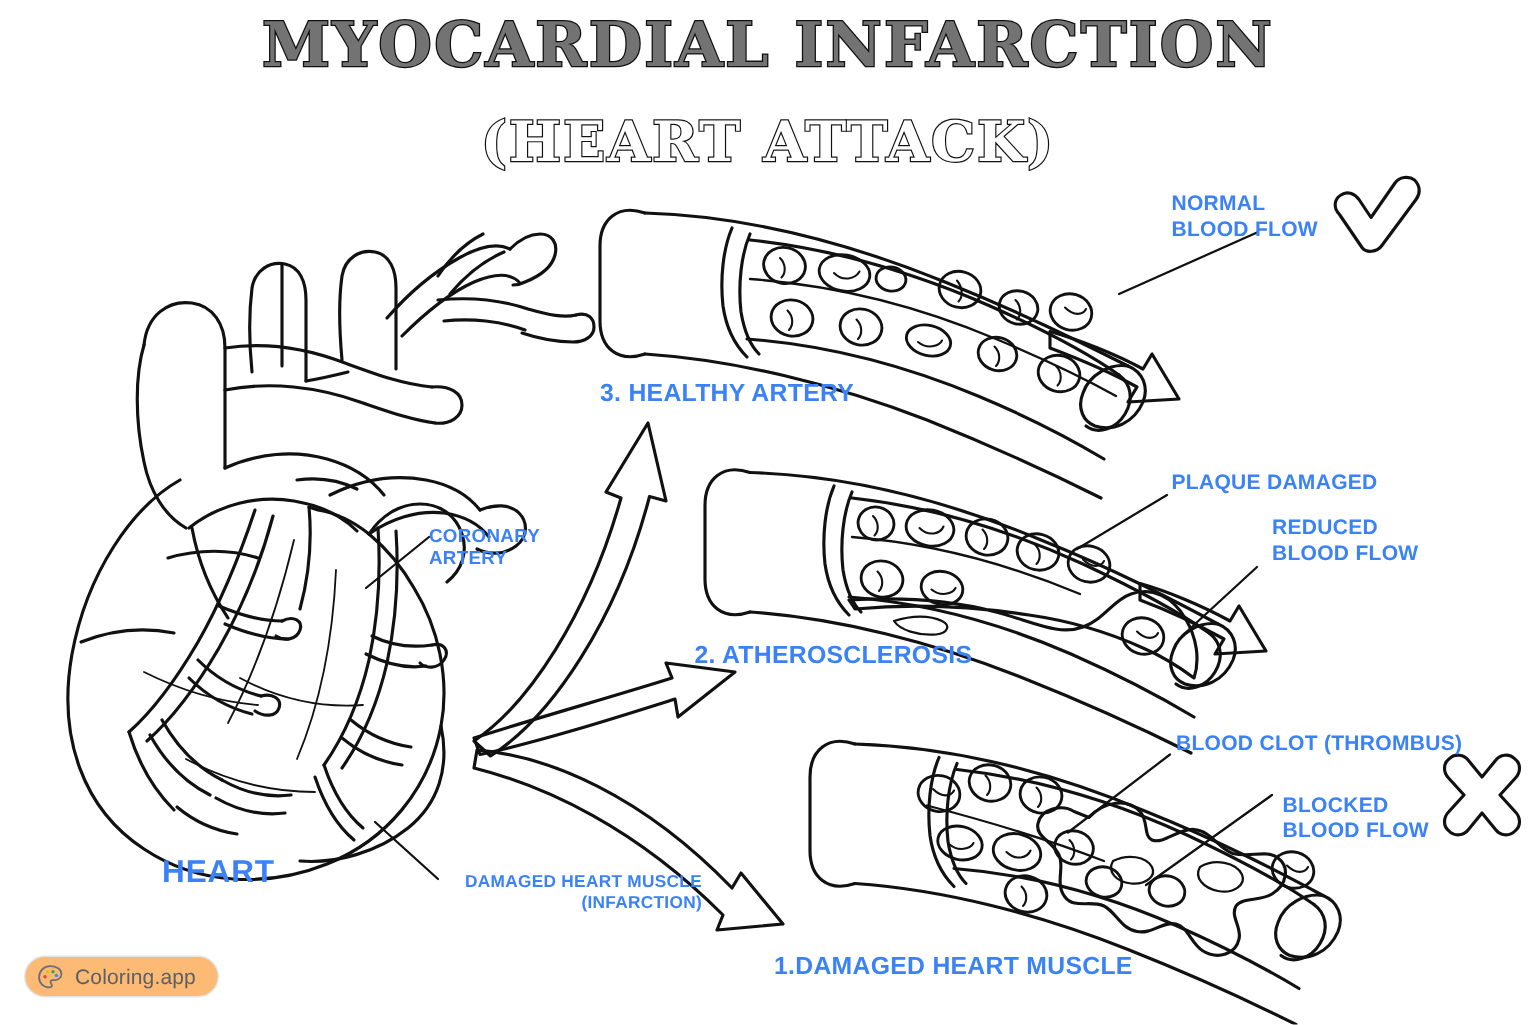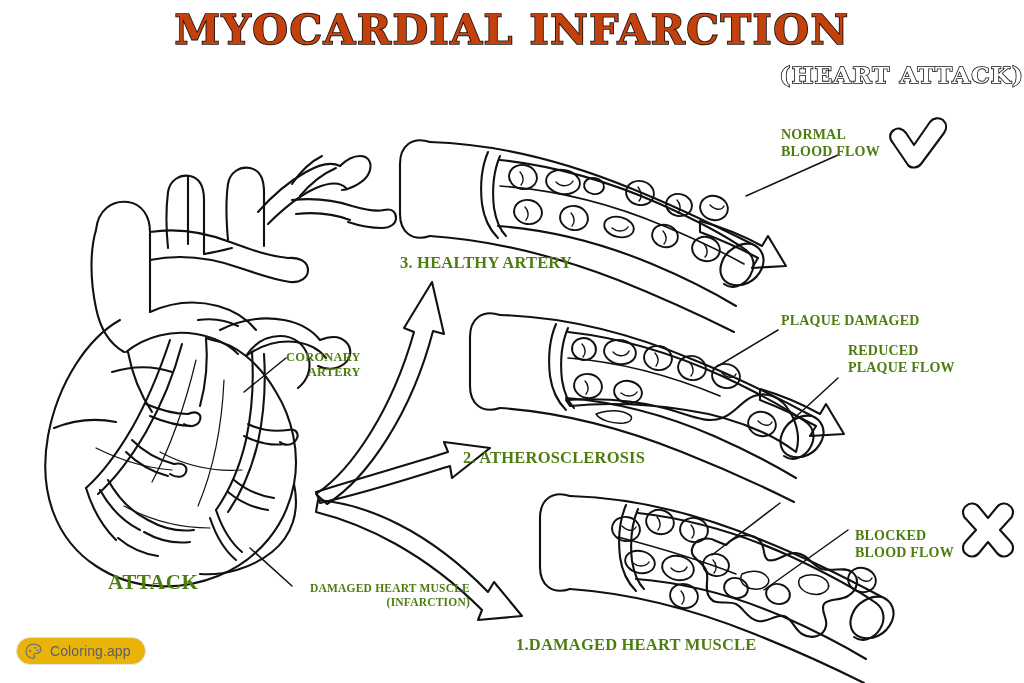"MYOCARDIAL INFARCTION" .title-main { color: #c2410c -> #737373 }
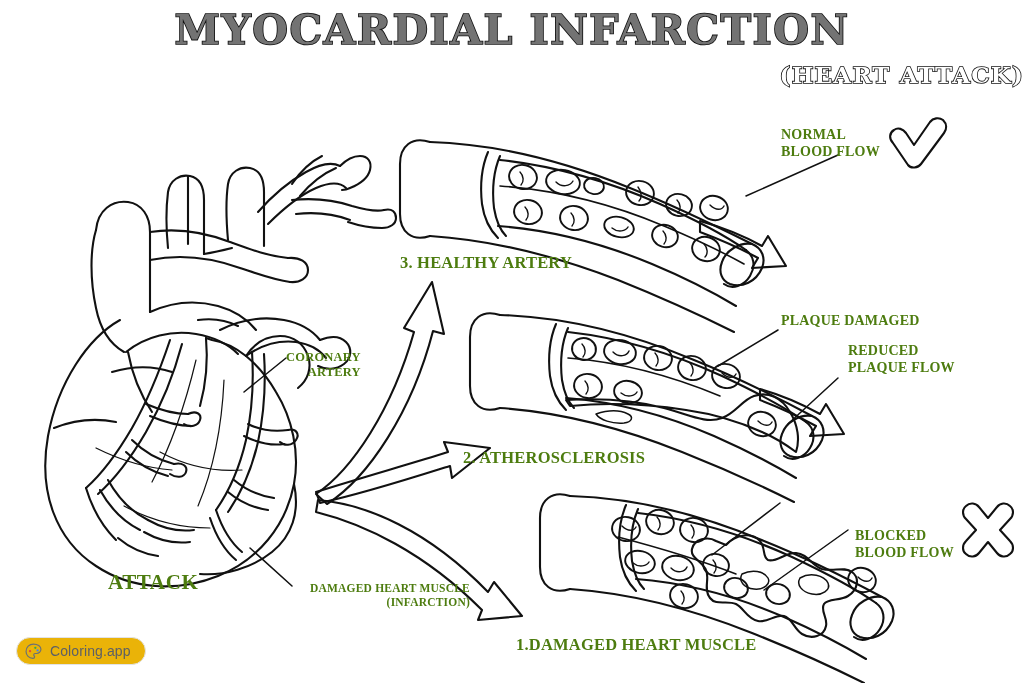"(HEART ATTACK)" .title-sub { font-size: 23px -> 37px; text-align: right -> none; top: 61px -> 72px }
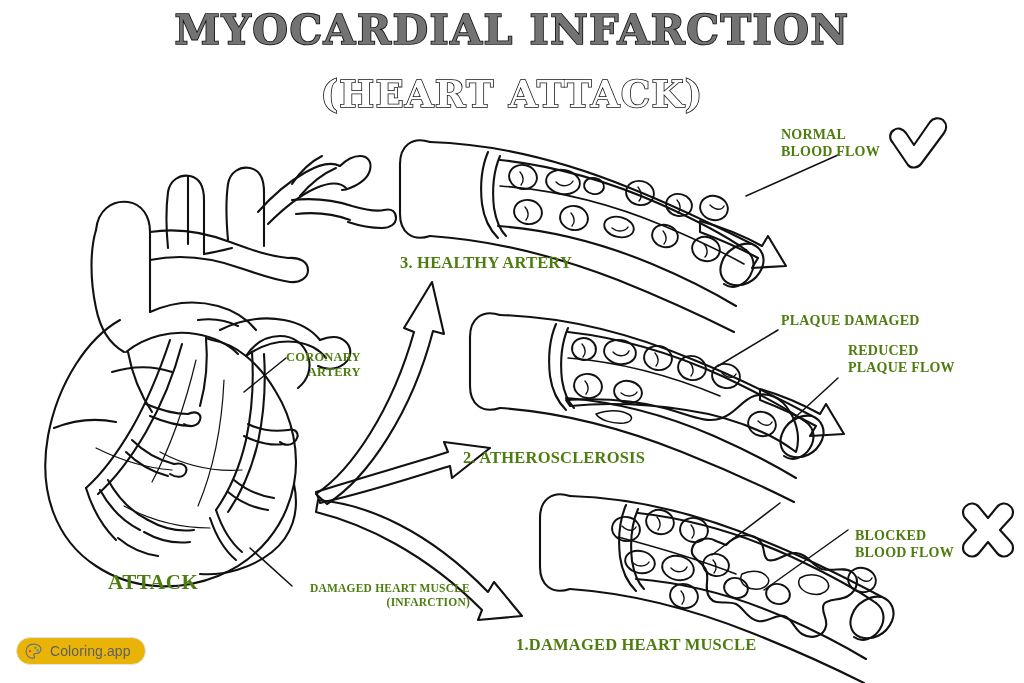"NORMAL" .lbl { color: #4d7c0f -> #3b82f6; font-family: Liberation Serif, serif -> Liberation Sans, sans-serif }
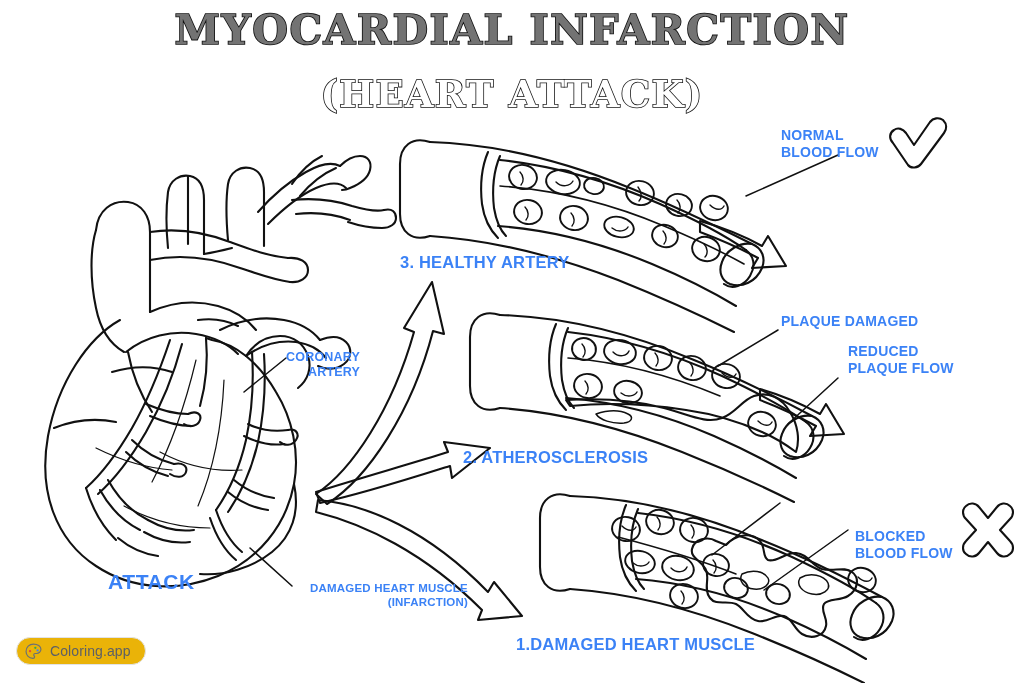"CORONARY" .lbl.small { text-align: right -> none }
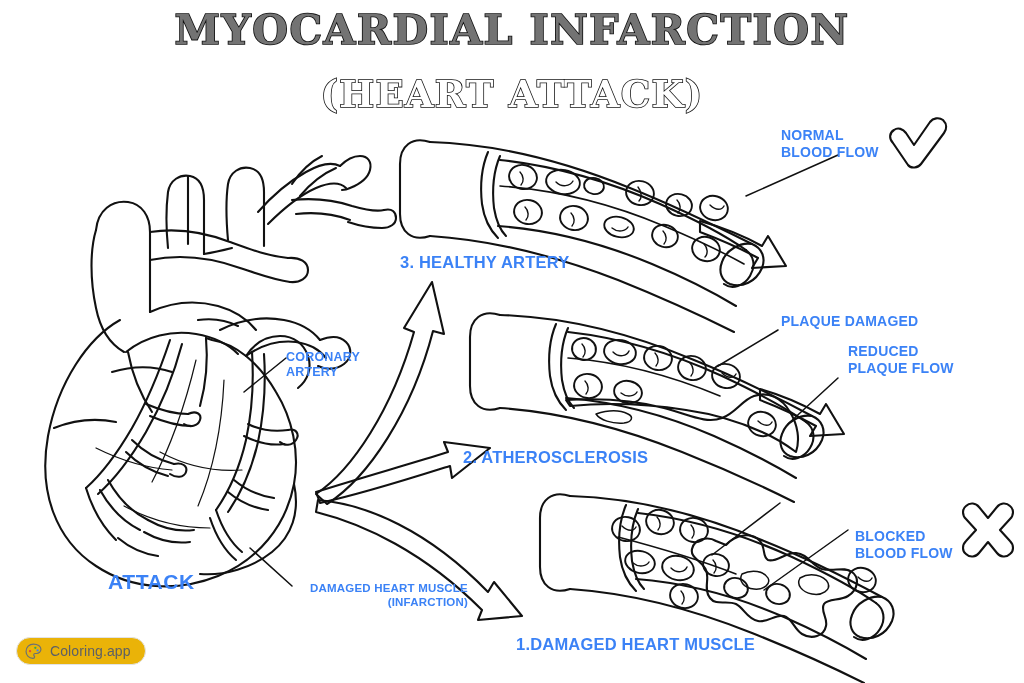"REDUCED" div.lbl { text: PLAQUE -> BLOOD }
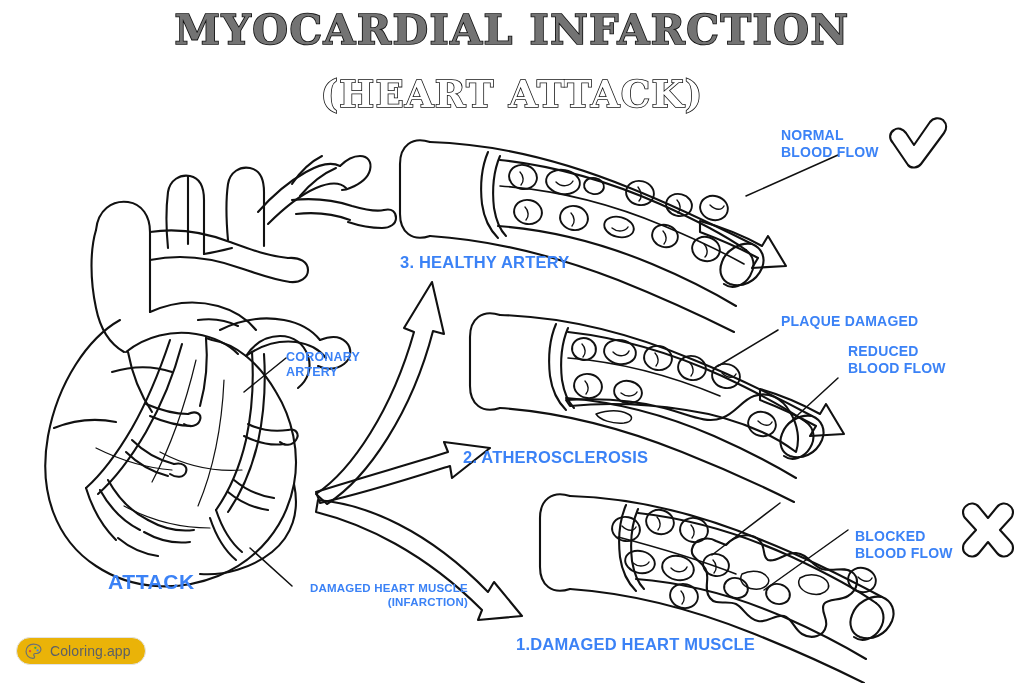"2. ATHEROSCLEROSIS" div.lbl { margin-top: 20px -> none }
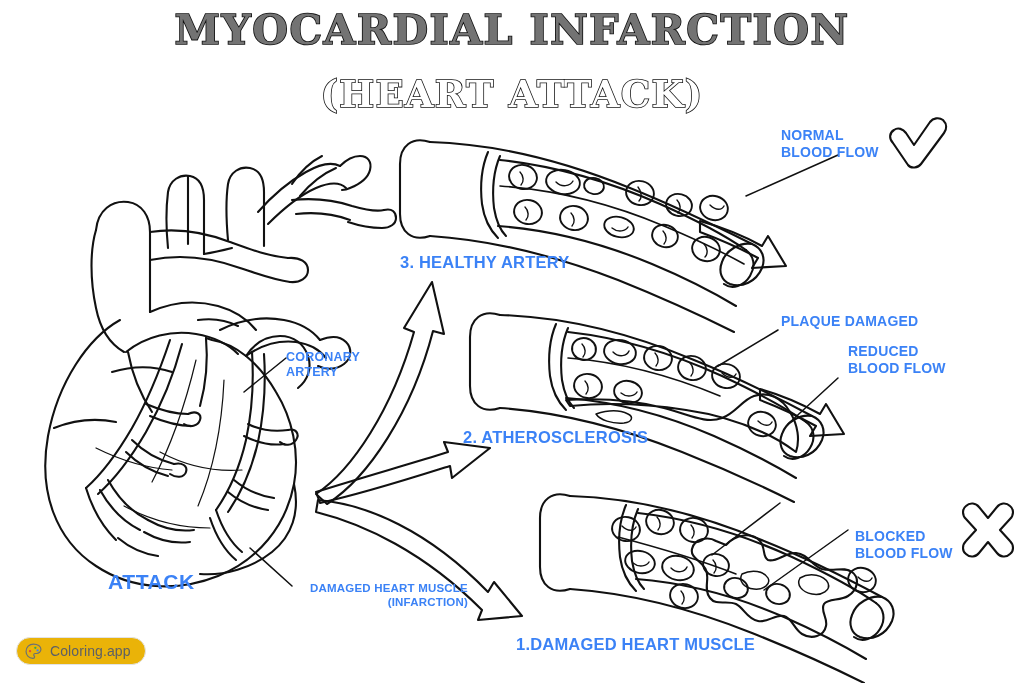"BLOOD CLOT (THROMBUS)" div.lbl { html: none -> <div>BLOOD CLOT (THROMBUS)</div> }
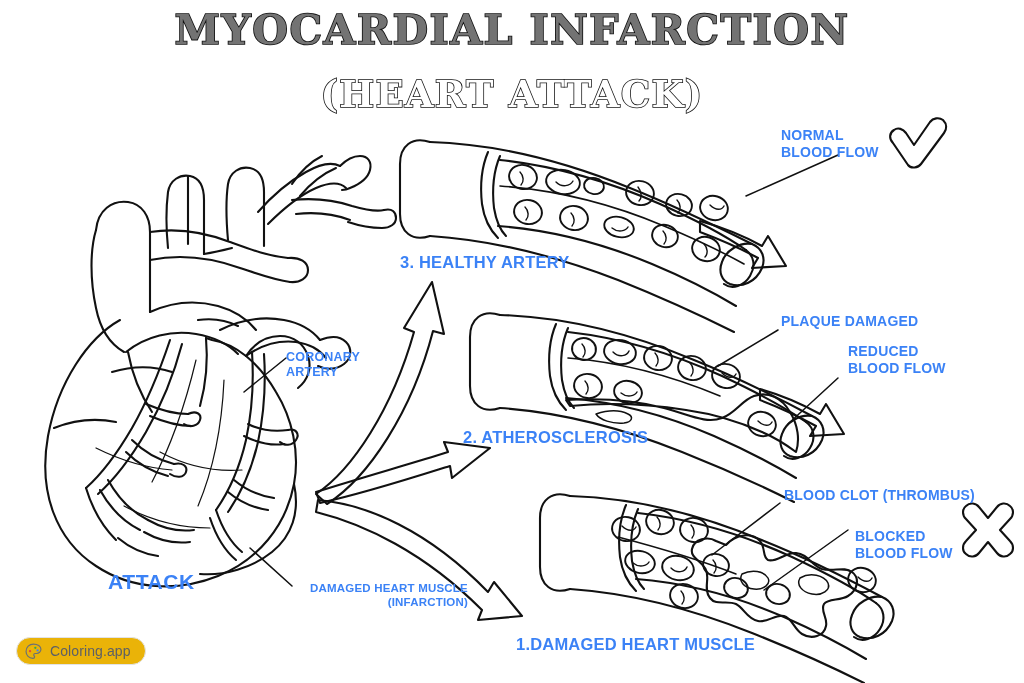"ATTACK" div.lbl { text: ATTACK -> HEART }
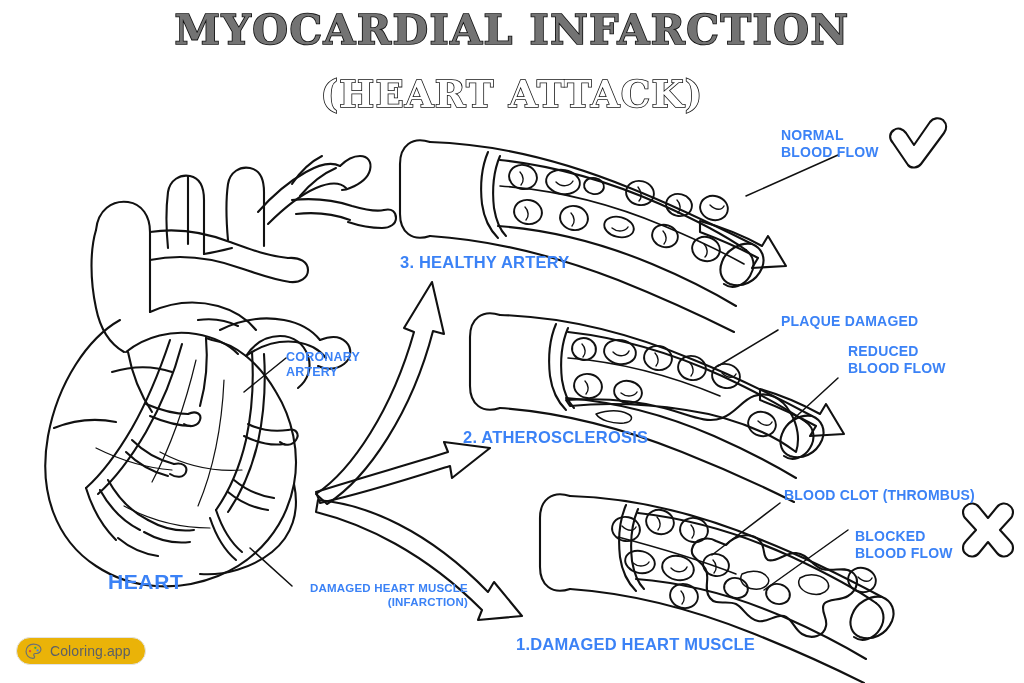"Coloring.app" #brand-badge { background: #eab308 -> #fdba74 }
